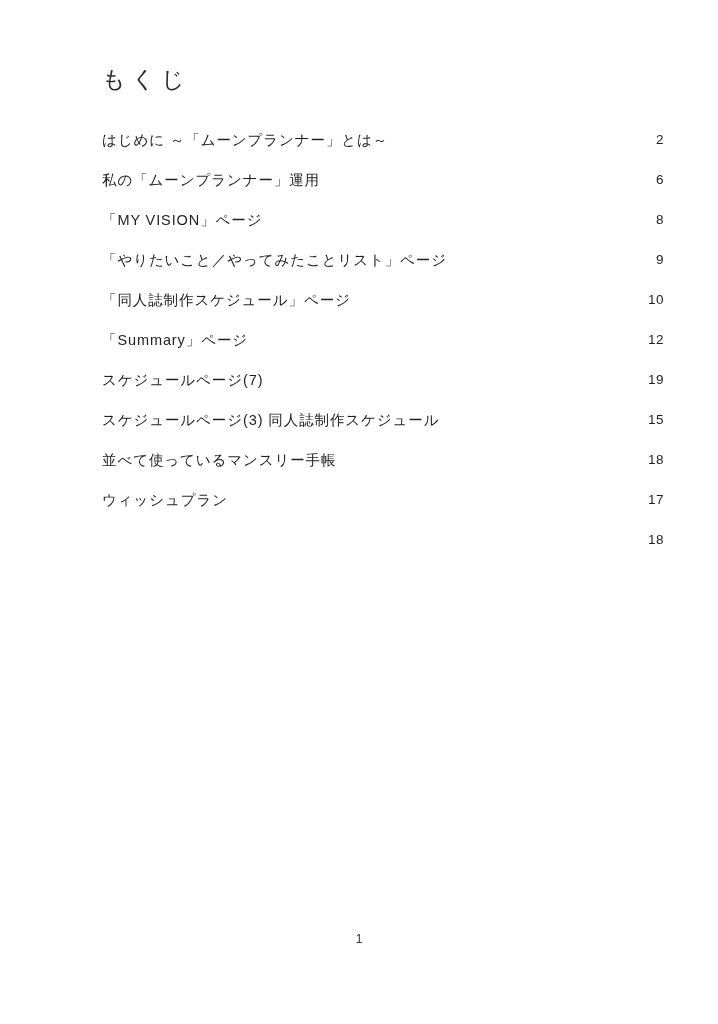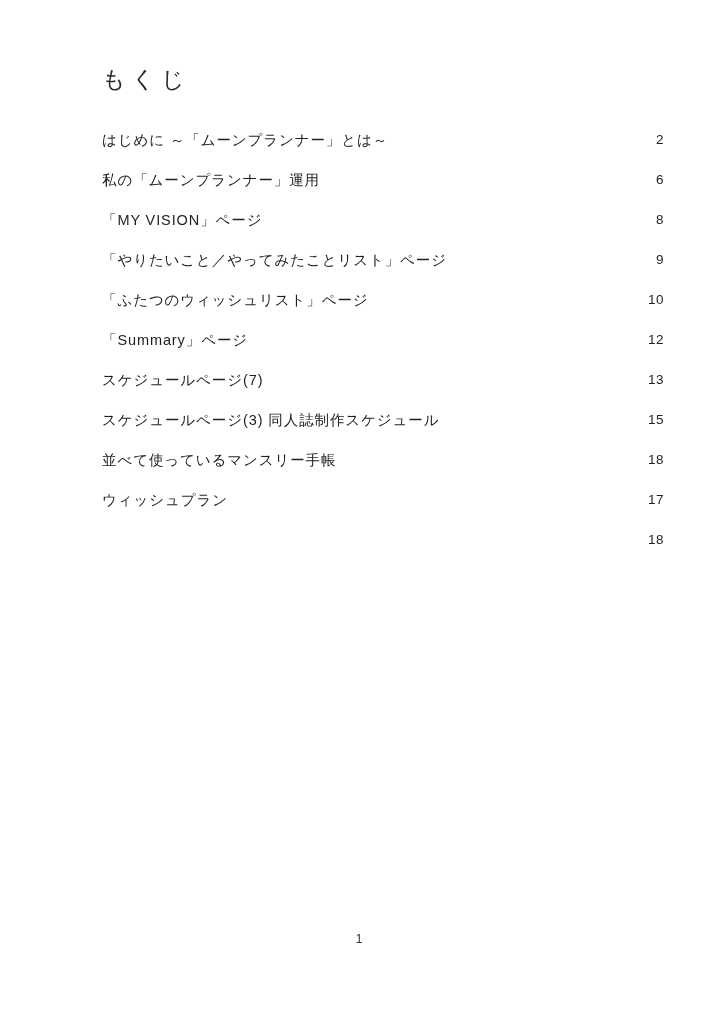"「ふたつのウィッシュリスト」ページ" span.toc-label { text: ふたつのウィッシュリスト -> 同人誌制作スケジュール }
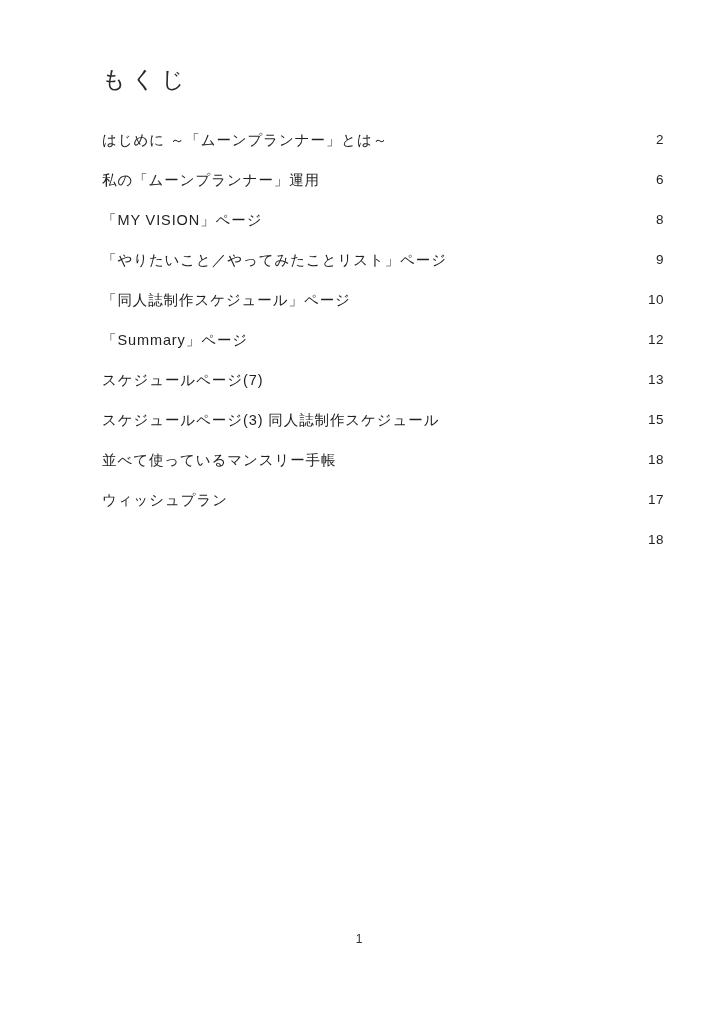"13" span.toc-page { text: 13 -> 19 }
